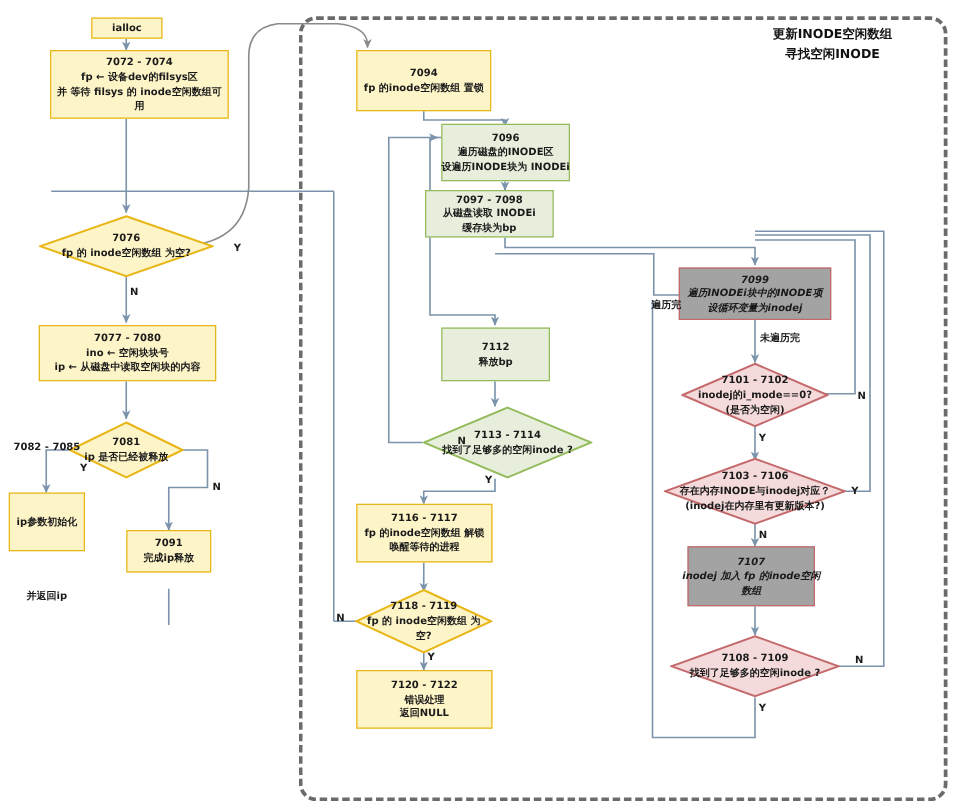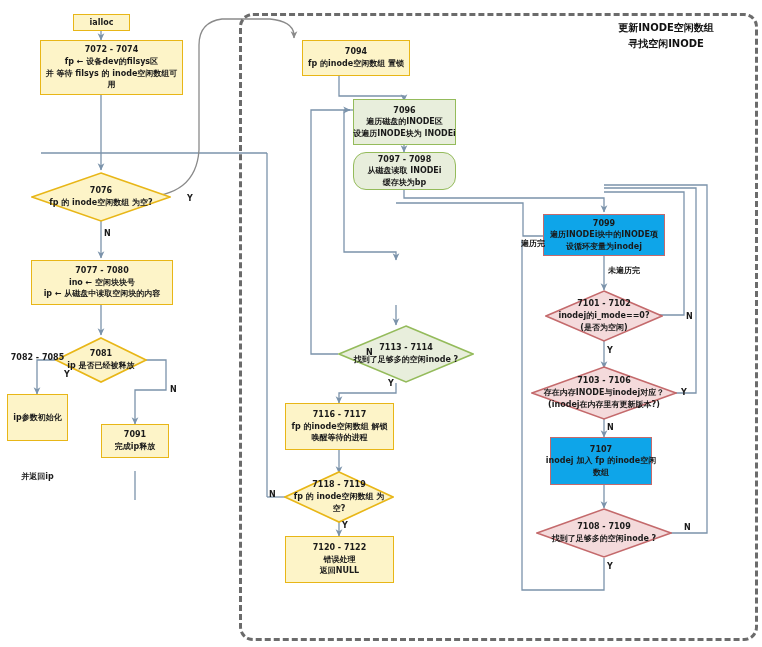"7094" div.node { height: 36px -> 49px; margin-left: 17px -> none }
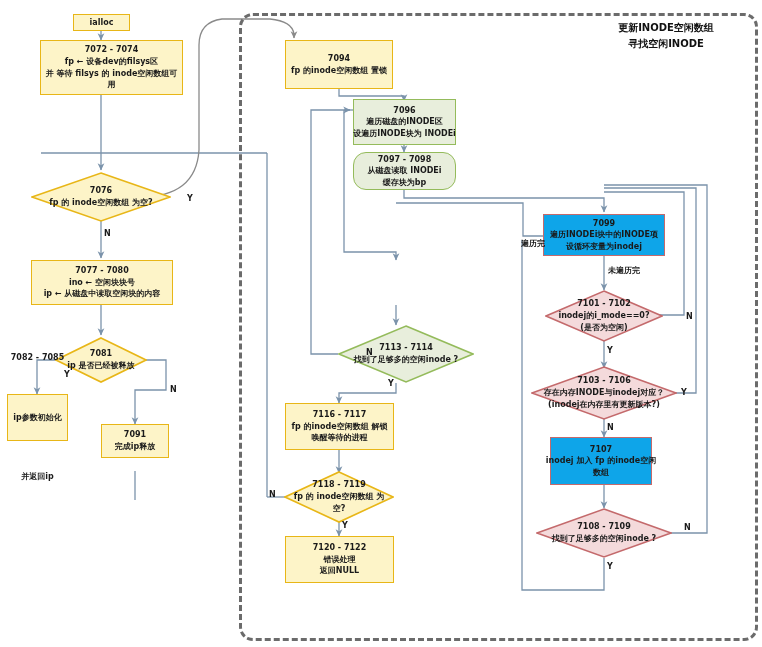"7097 - 7098" div.node { border-radius: 13px -> none; left: 353px -> 340px }
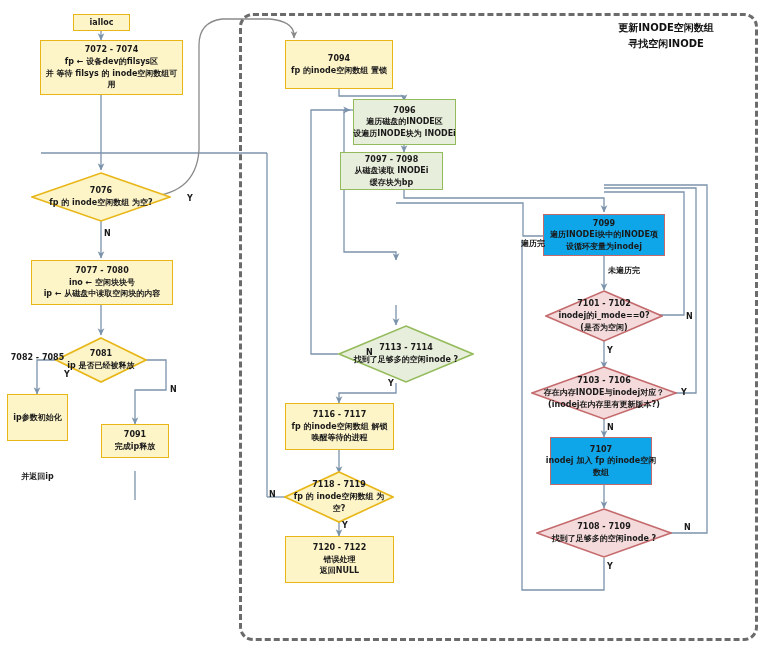"7099" .p { background: #0ea5e9 -> #a3a3a3; font-style: none -> italic }
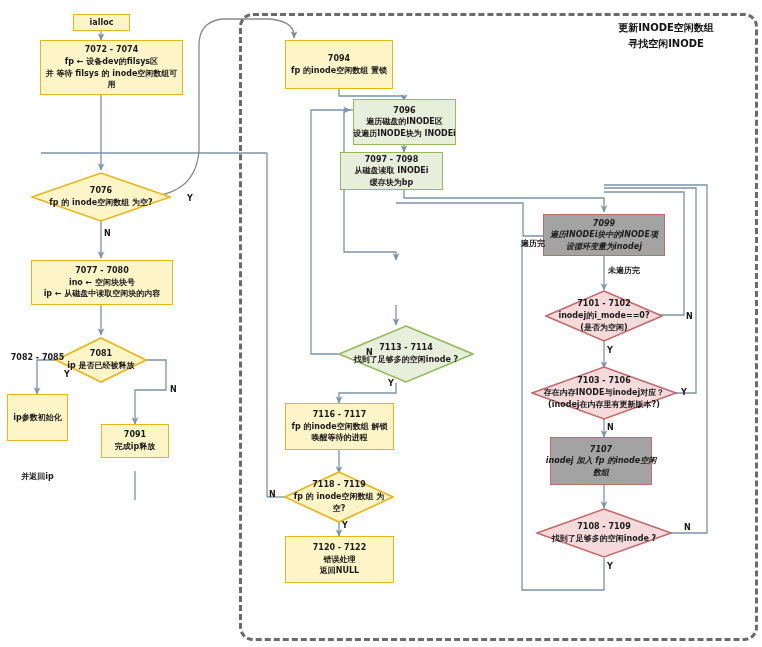"7112" div.node { html: none -> <div> <span>7112</span> <span>释放bp</span> </div> }
